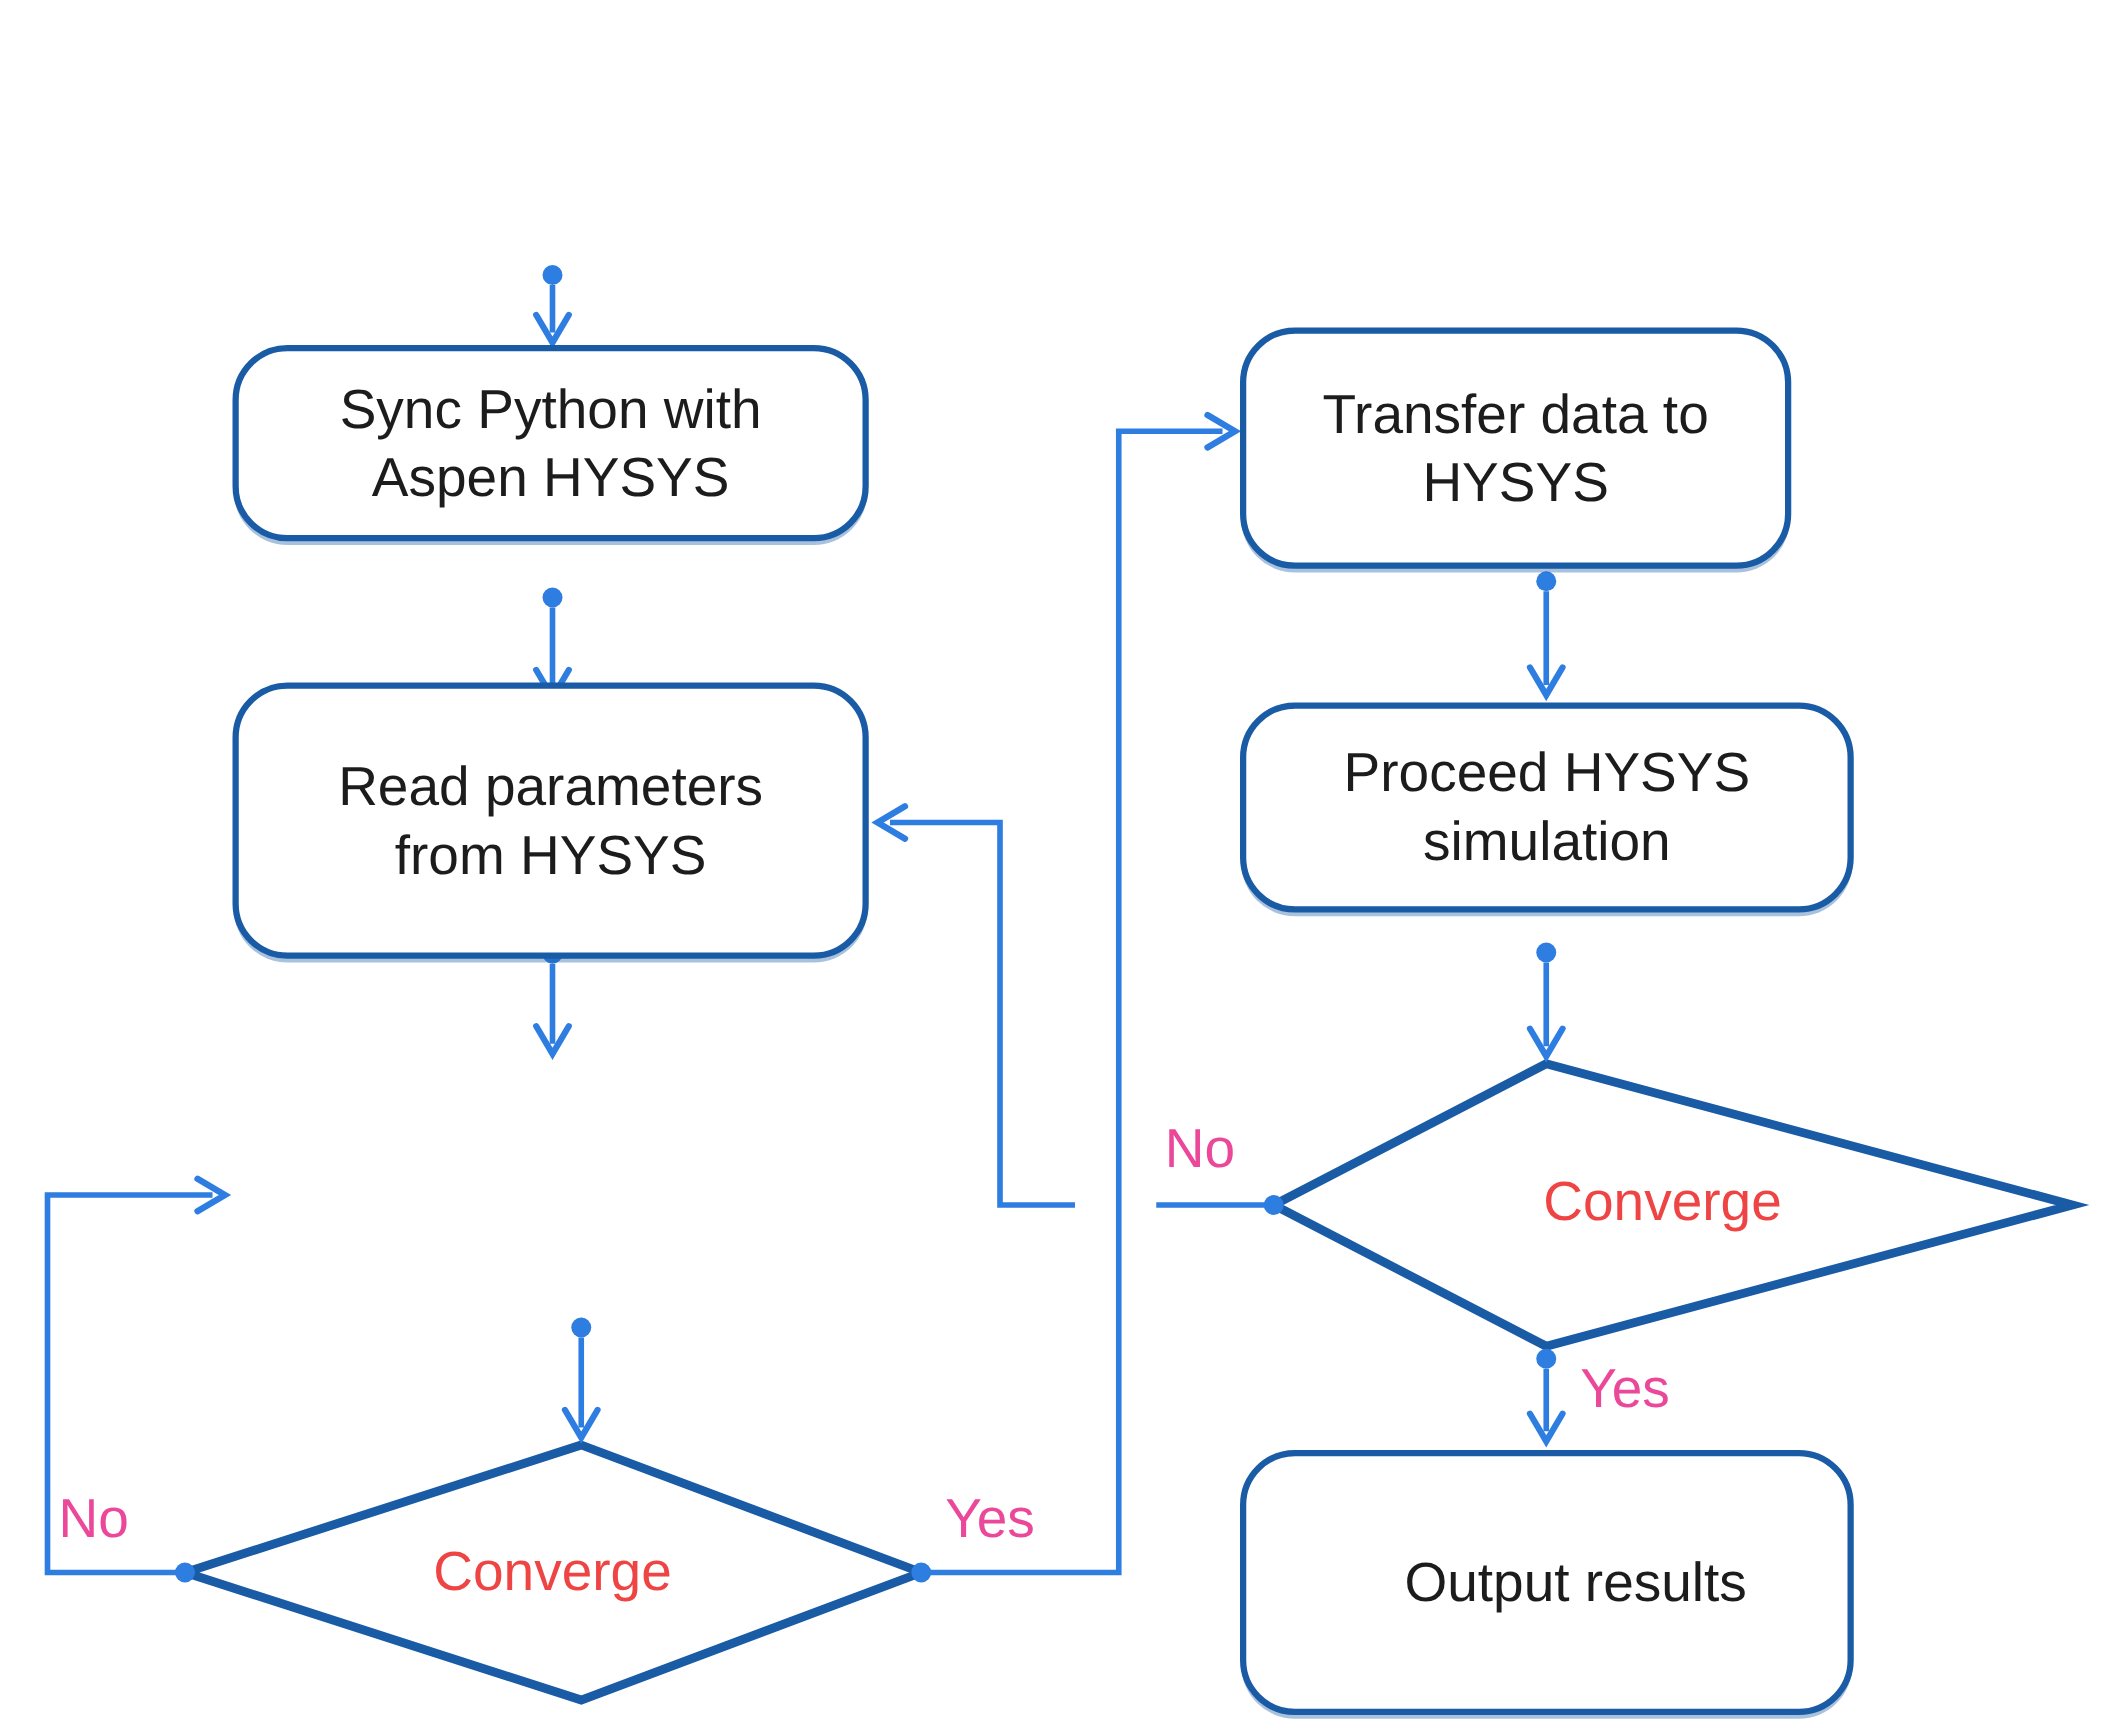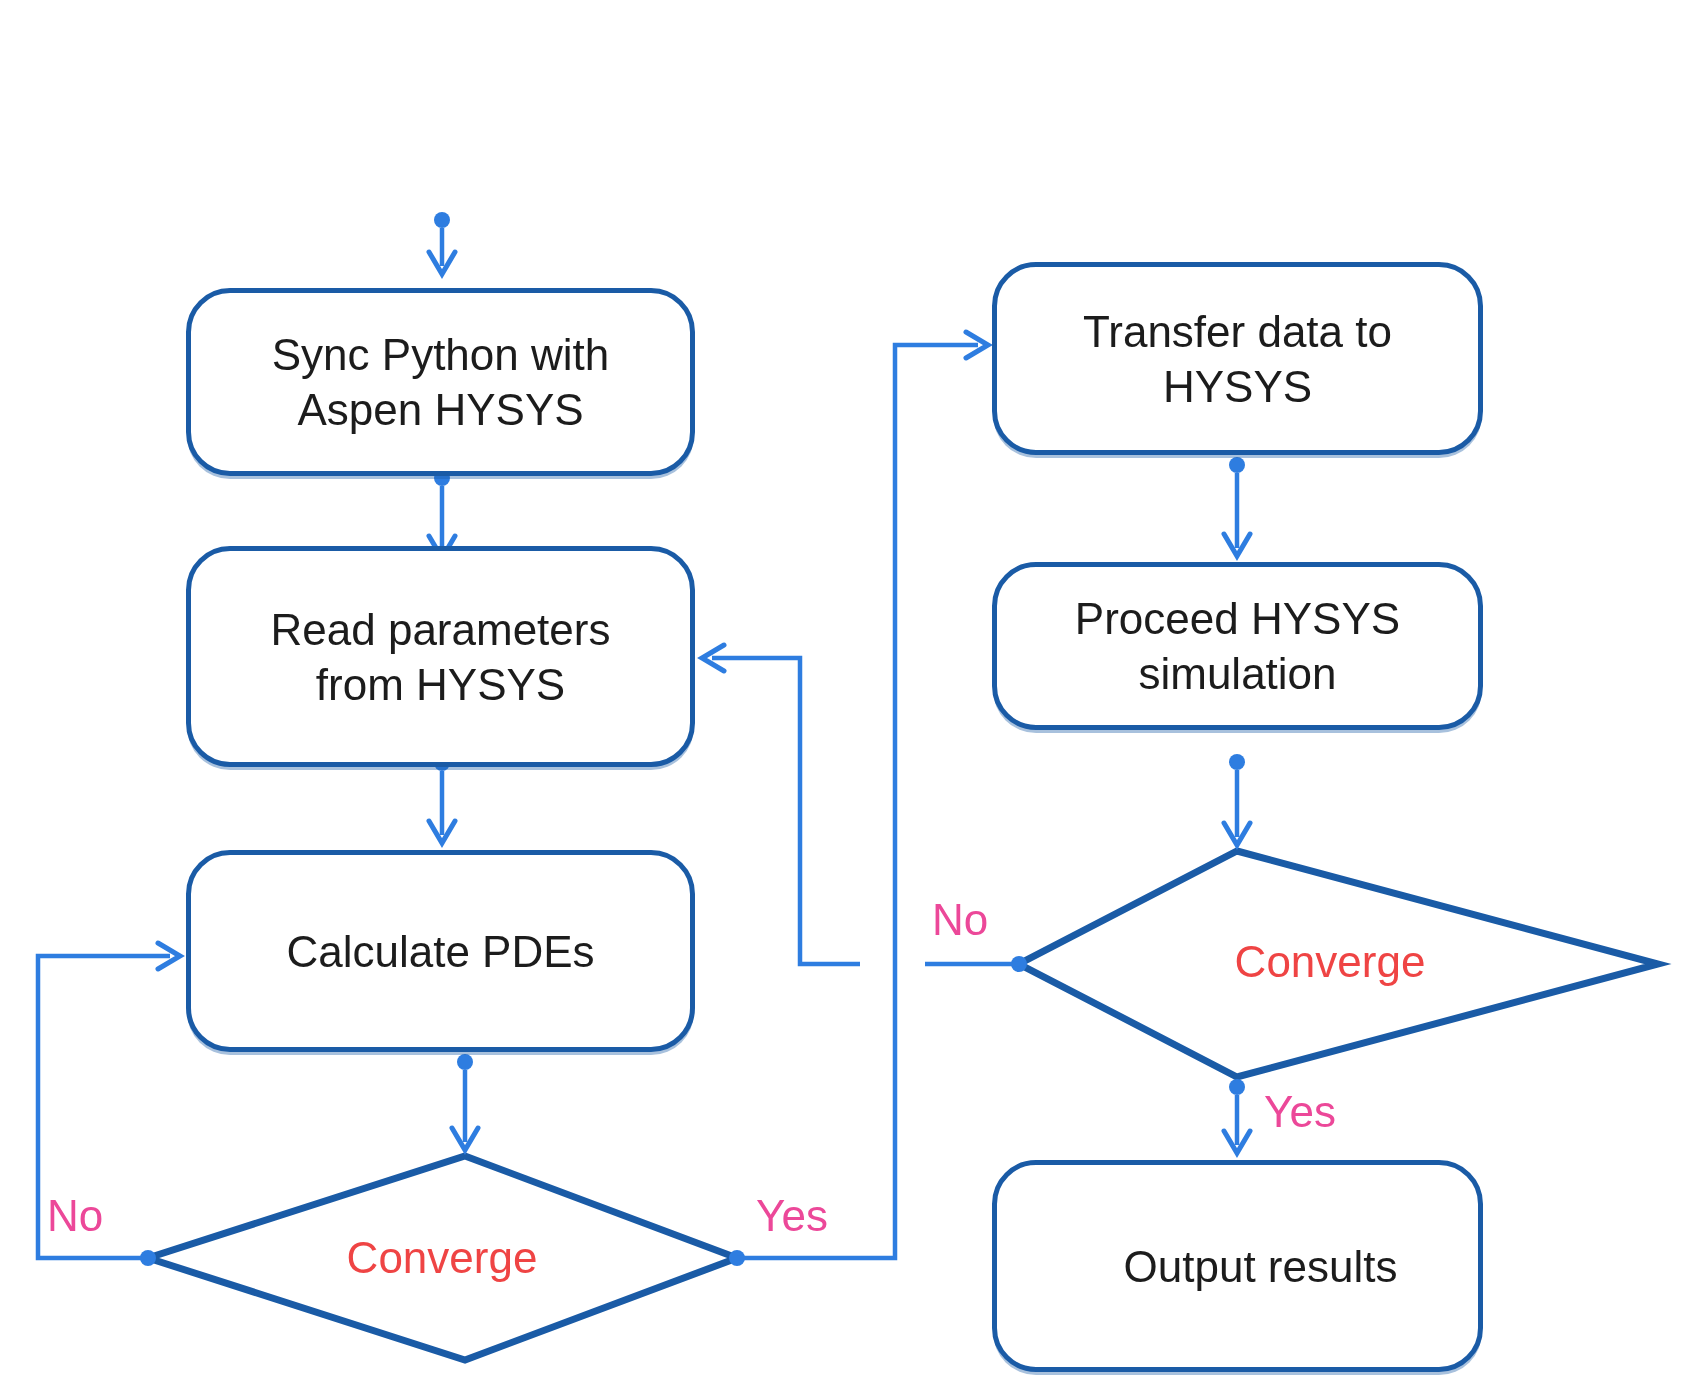"Sync Python with" div.node { height: 188px -> 157px; top: 288px -> 276px }
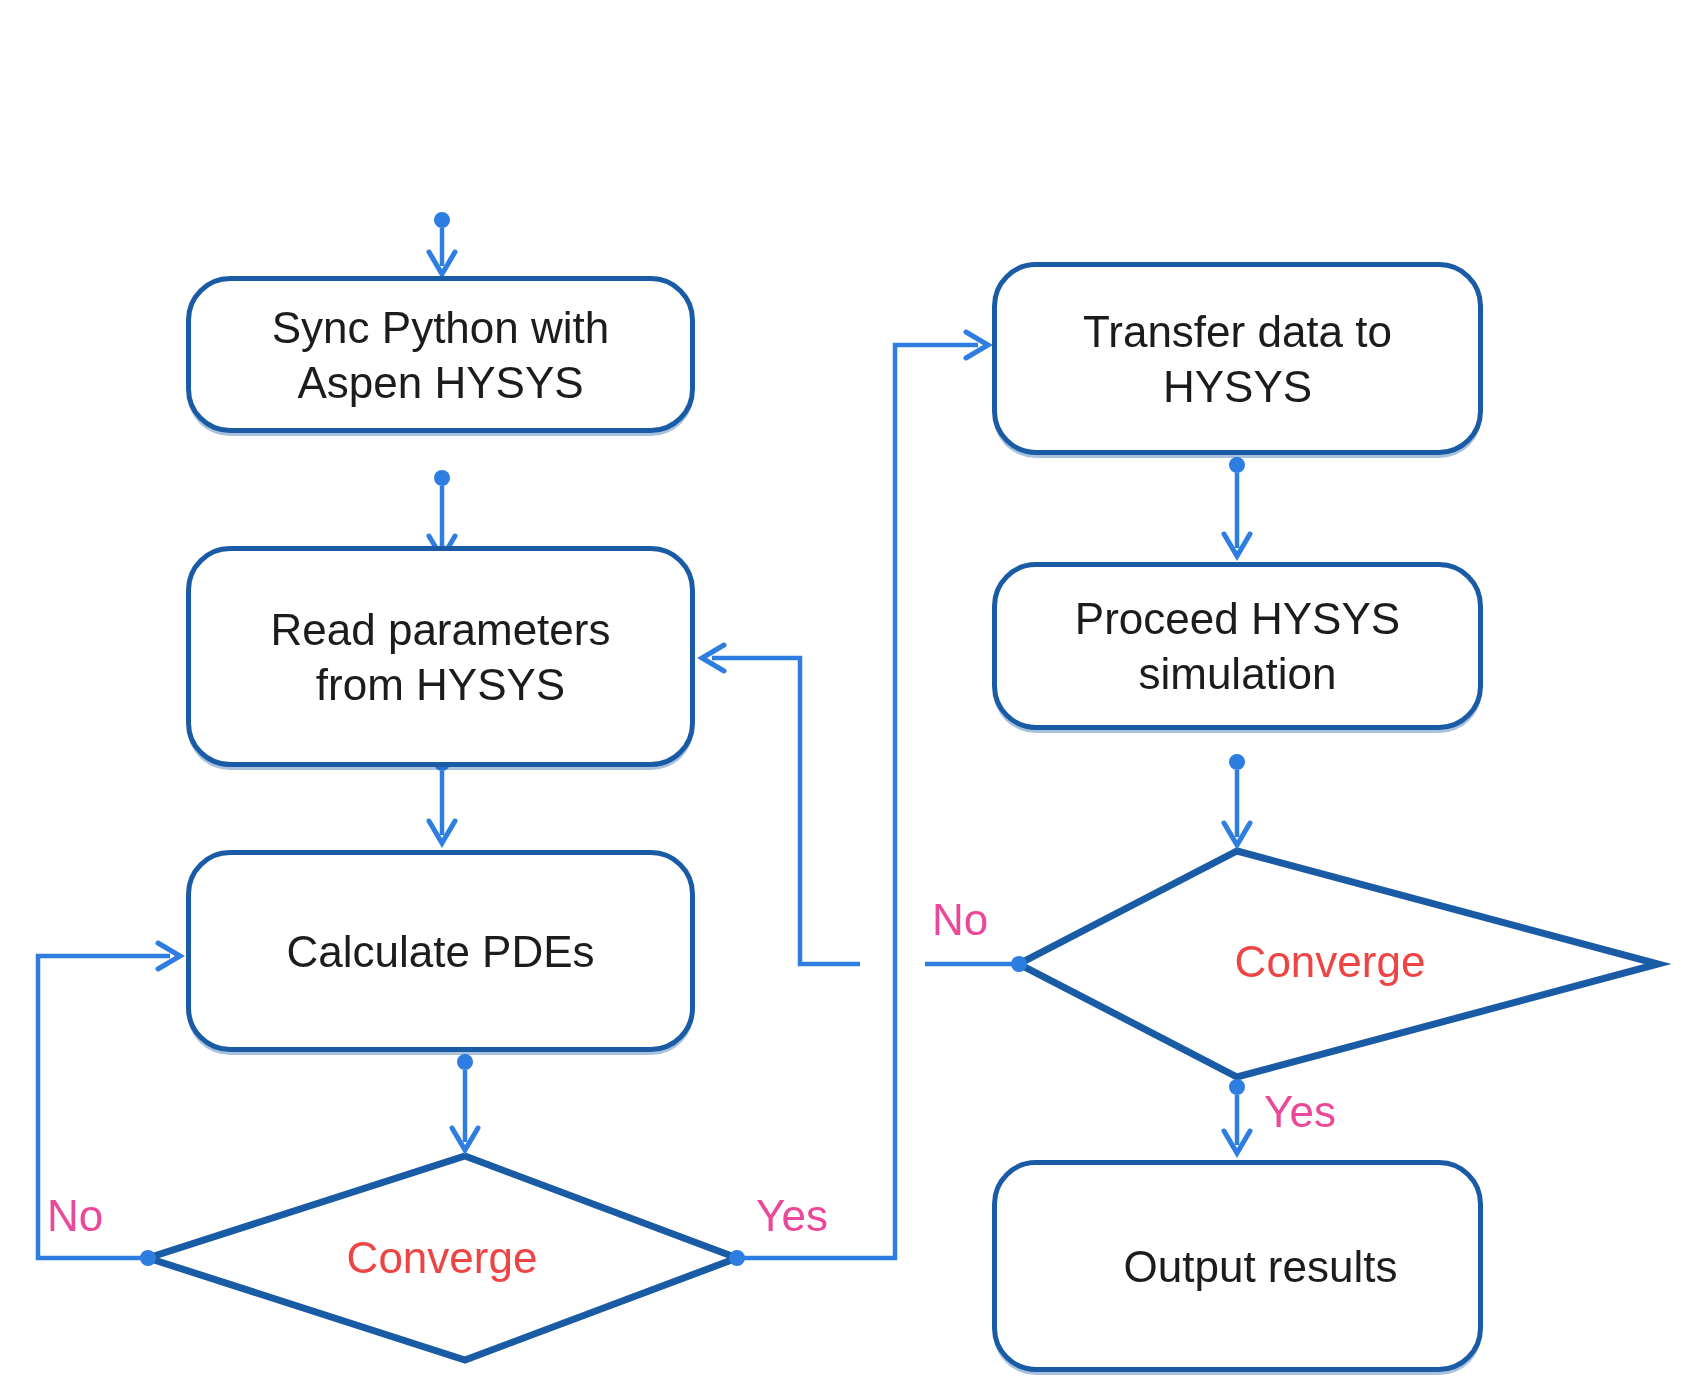"Transfer data to" div.node { width: 491px -> 441px }
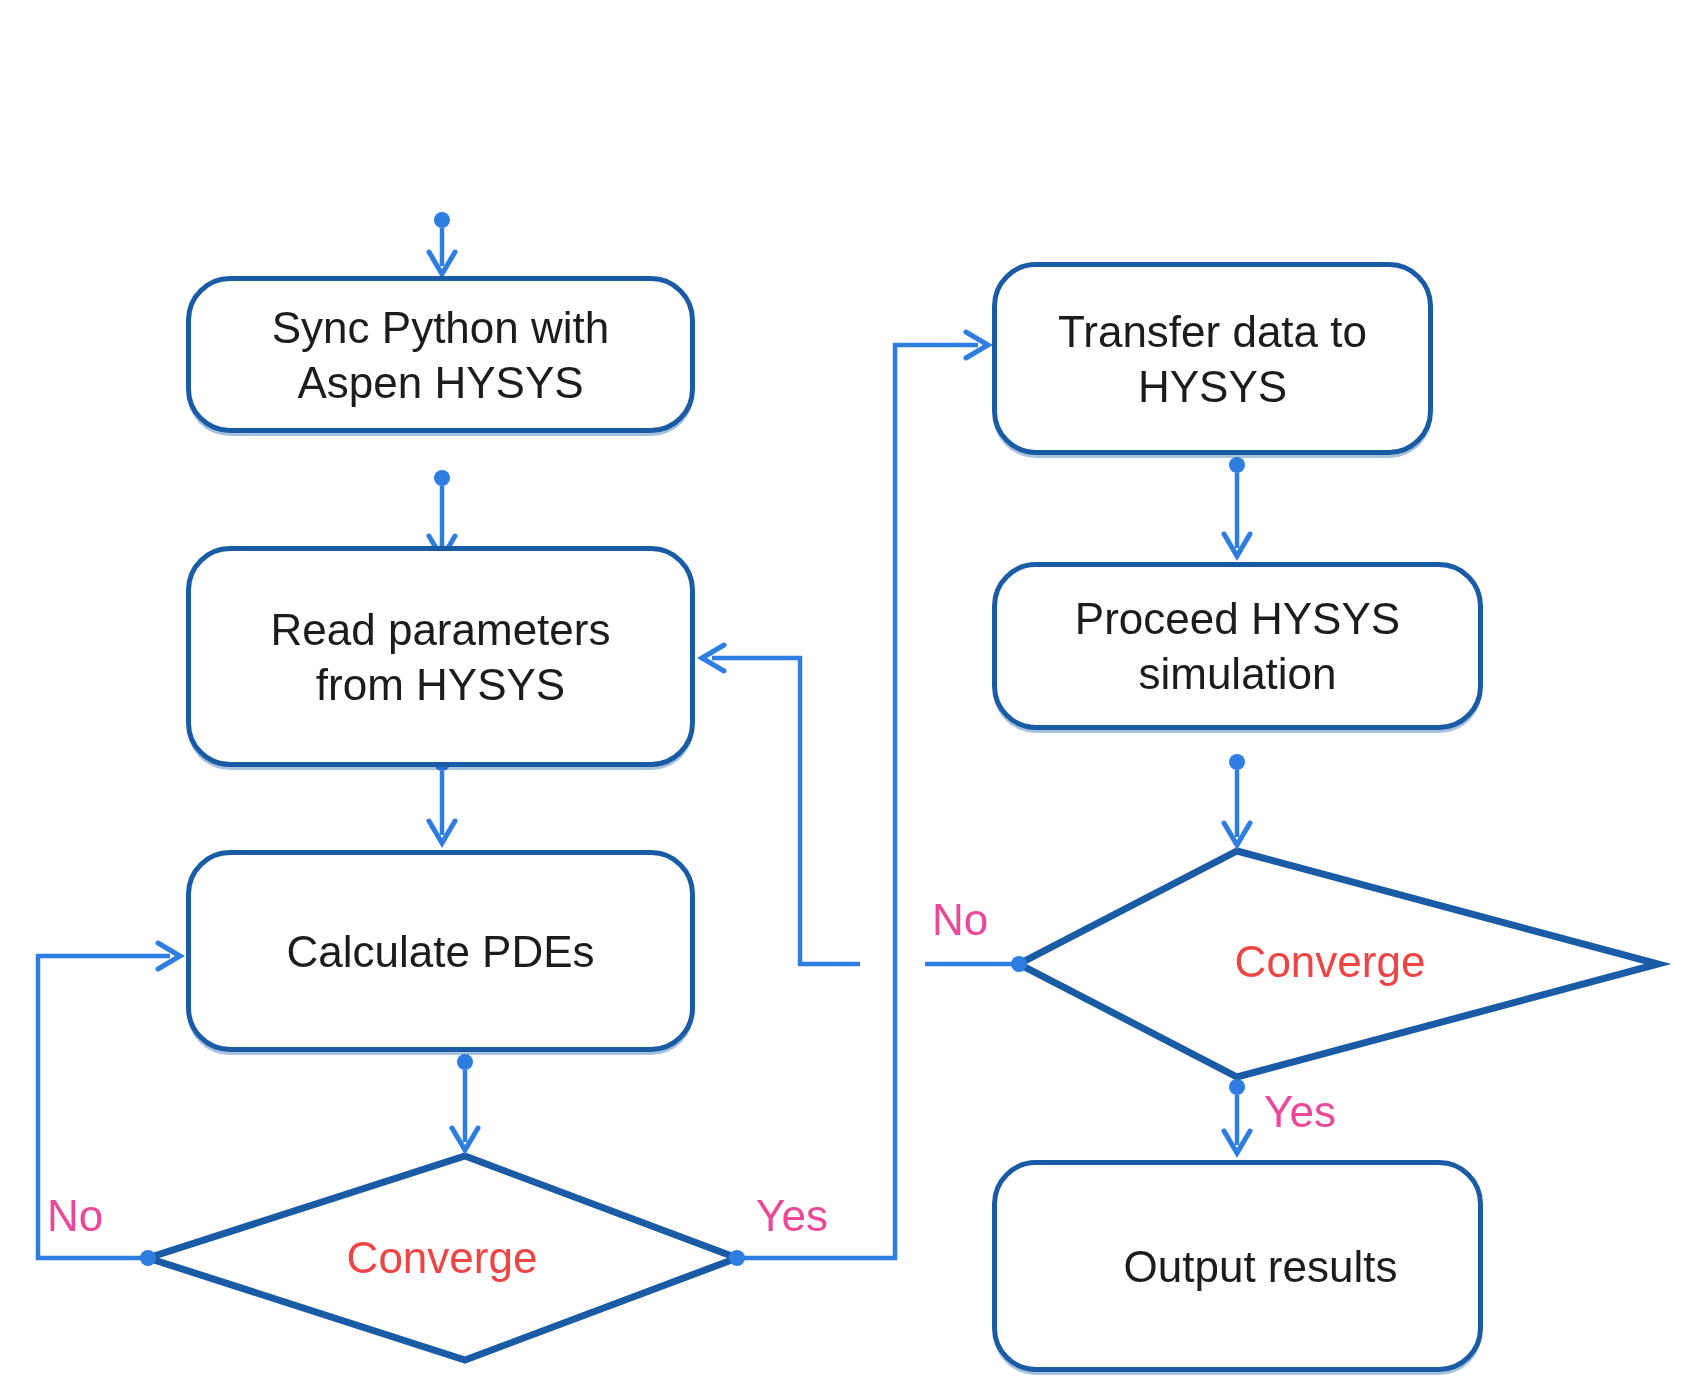"Calculate PDEs" div.node { html: <div>Calculate PDEs</div> -> none }
